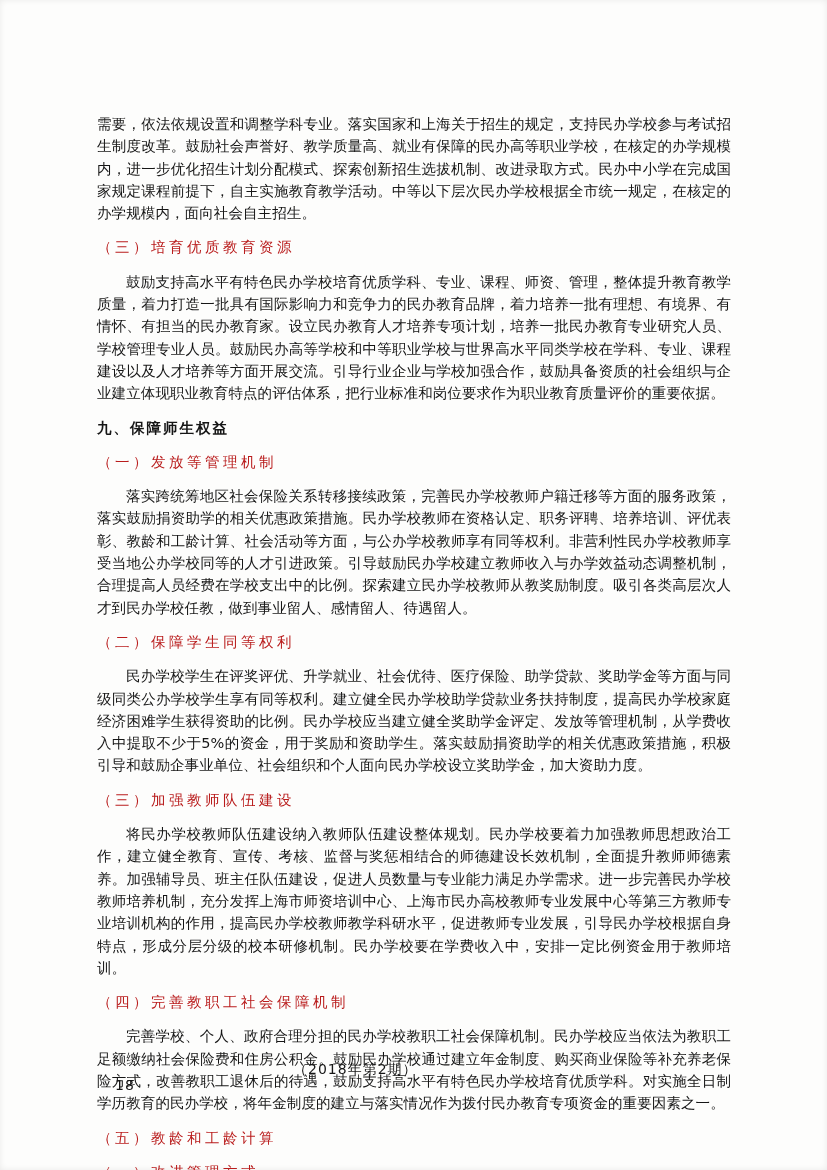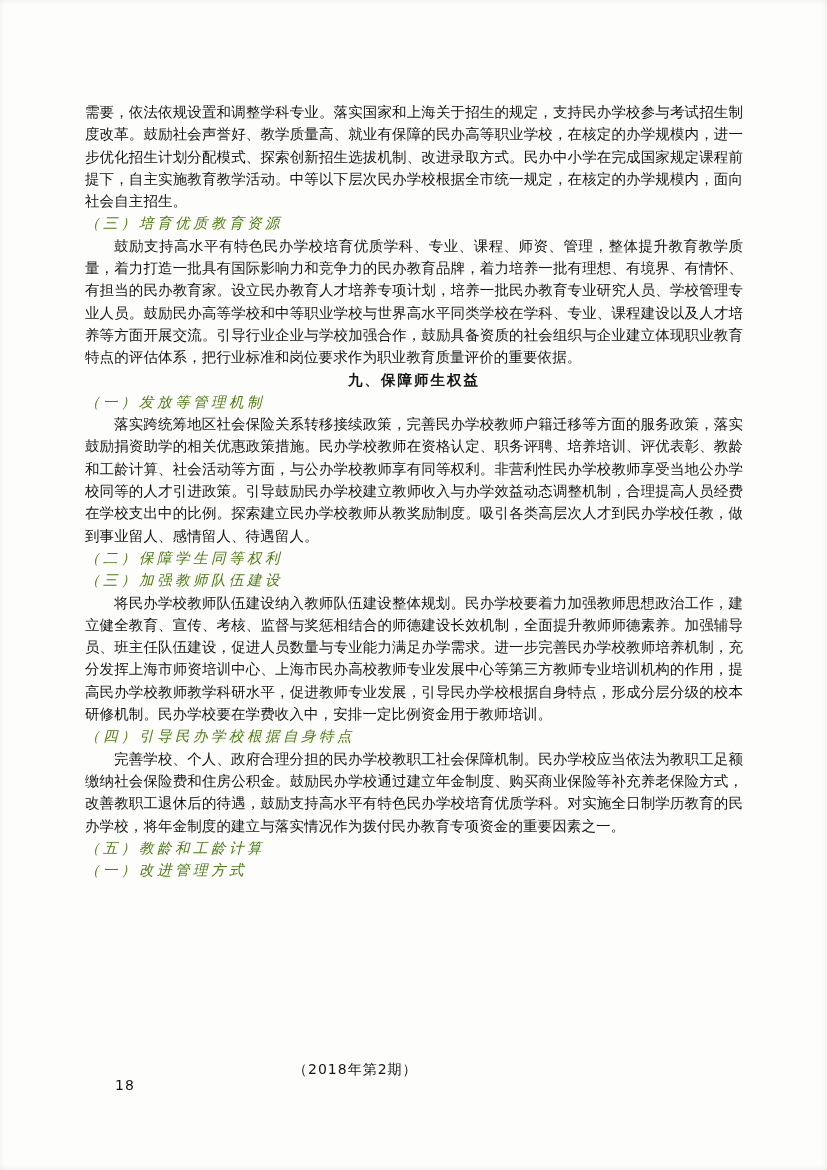"需要，依法依规设置和调整学科专业。落实国家和上海关于招生的规定，支持民办学校参与" .content p { margin: 0 -> 12px }
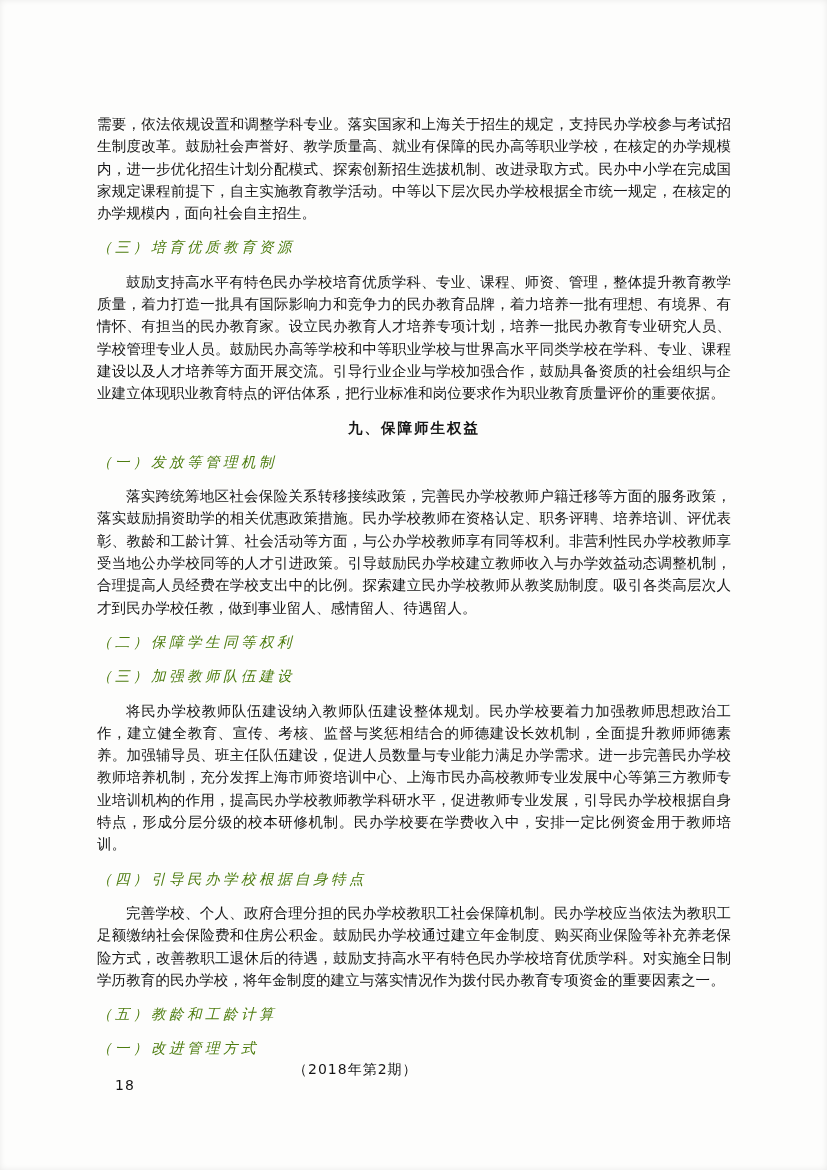"（三）培育优质教育资源" .sub-heading { color: #4d7c0f -> #b91c1c; font-style: italic -> none }
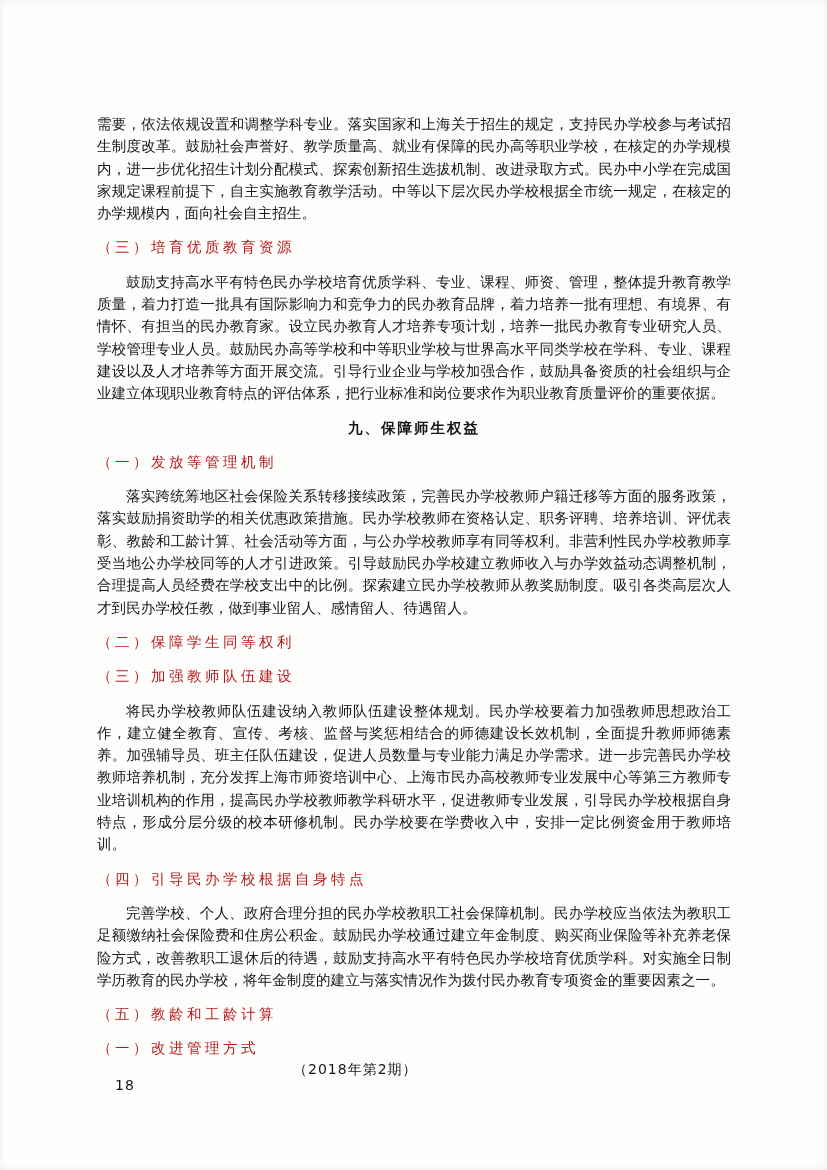"九、保障师生权益" .section-heading { text-align: center -> left }
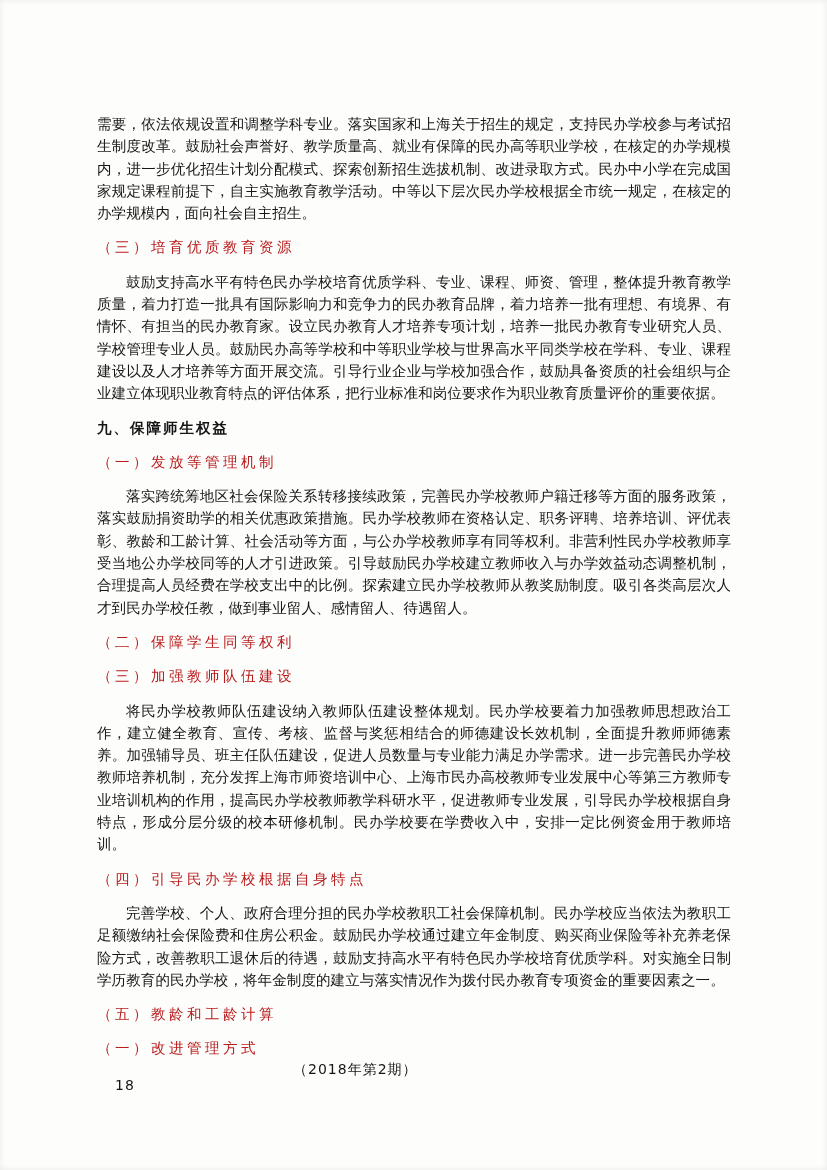"民办学校学生在评奖评优、升学就业、社会优待、医疗保险、助学贷款、奖助学金等方面与" p.para { html: none -> <p>民办学校学生在评奖评优、升学就业、社会优待、医疗保险、助学贷款、奖助学金等方面与同级同类公办学校学生享有同等权利。建立健全民办学校助学贷款业务扶持制度，提高民办学校家庭经济困难学生获得资助的比例。民办学校应当建立健全奖助学金评定、发放等管理机制，从学费收入中提取不少于5%的资金，用于奖励和资助学生。落实鼓励捐资助学的相关优惠政策措施，积极引导和鼓励企事业单位、社会组织和个人面向民办学校设立奖助学金，加大资助力度。</p> }
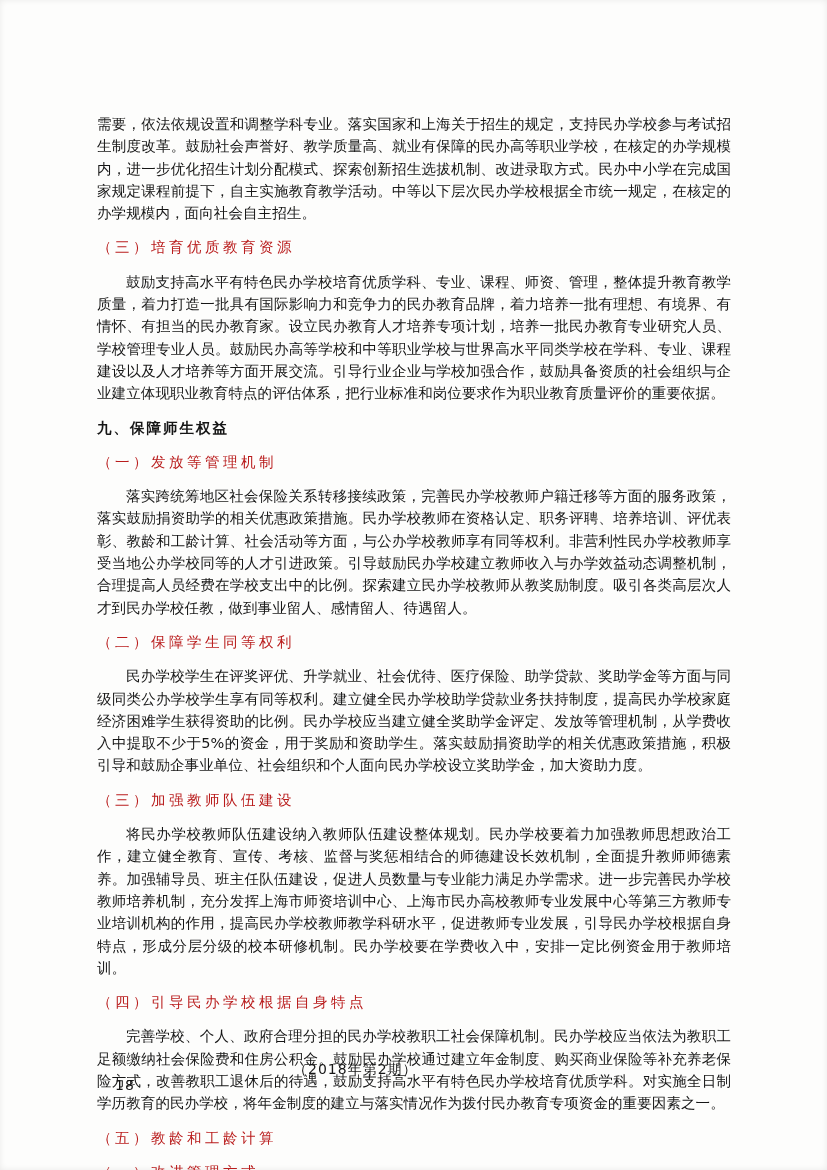"（四）引导民办学校根据自身特点" p.sub-heading { text: 引导民办学校根据自身特点 -> 完善教职工社会保障机制 }
